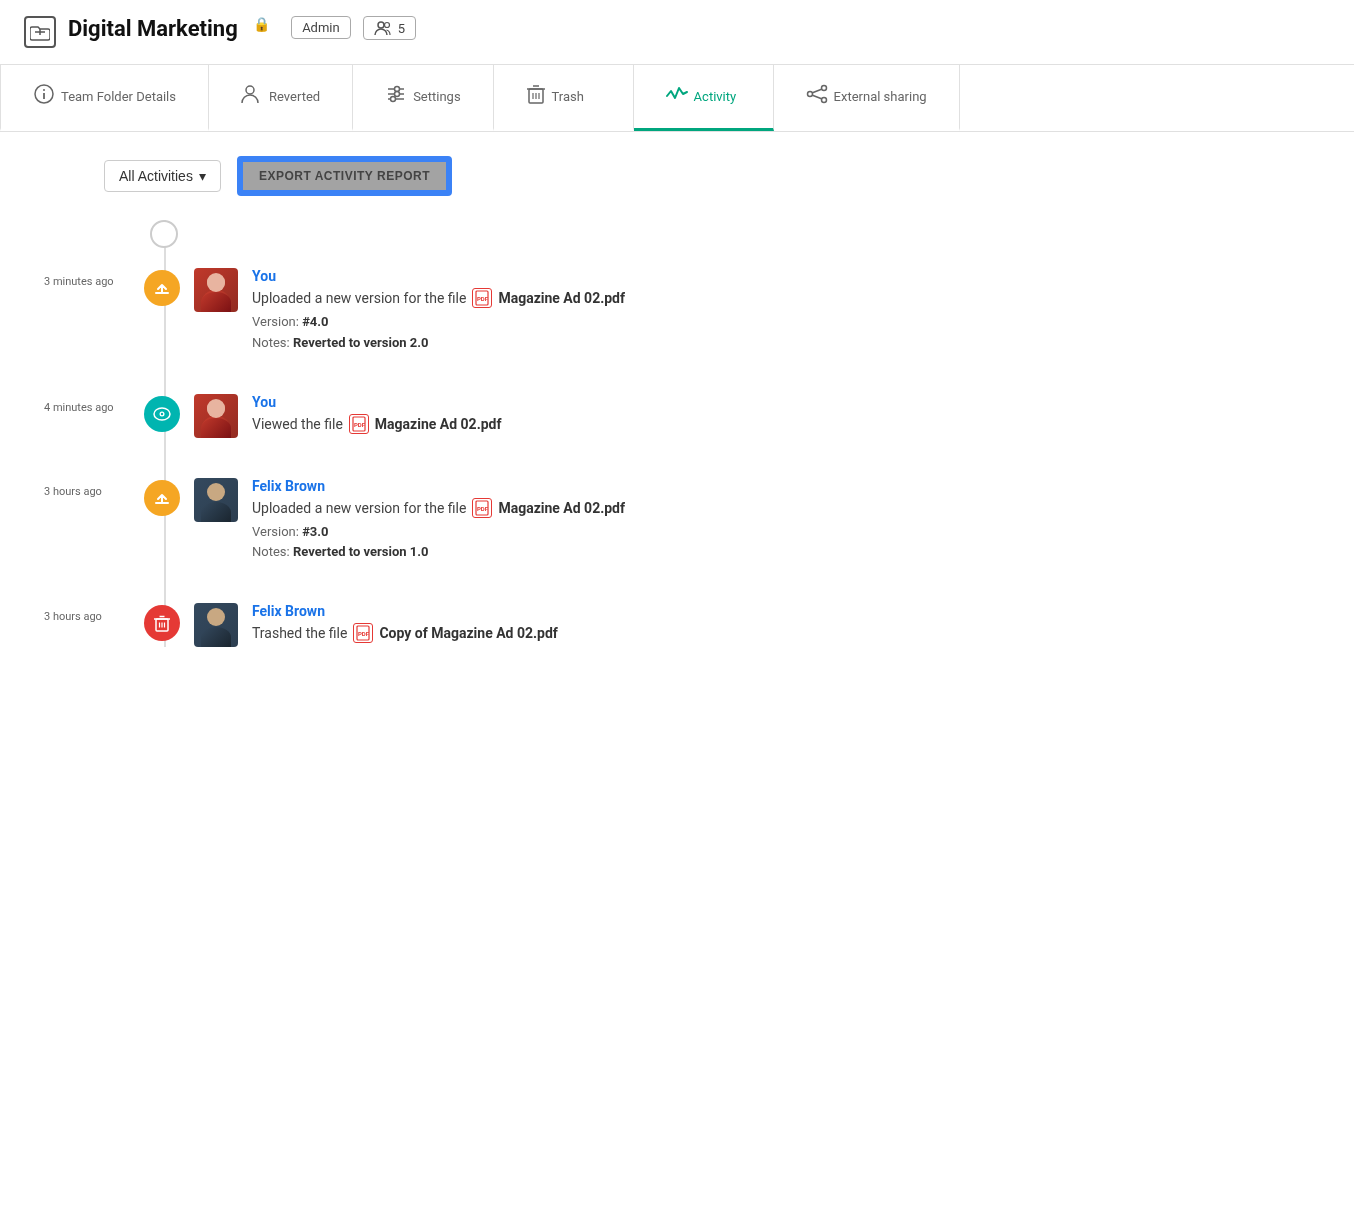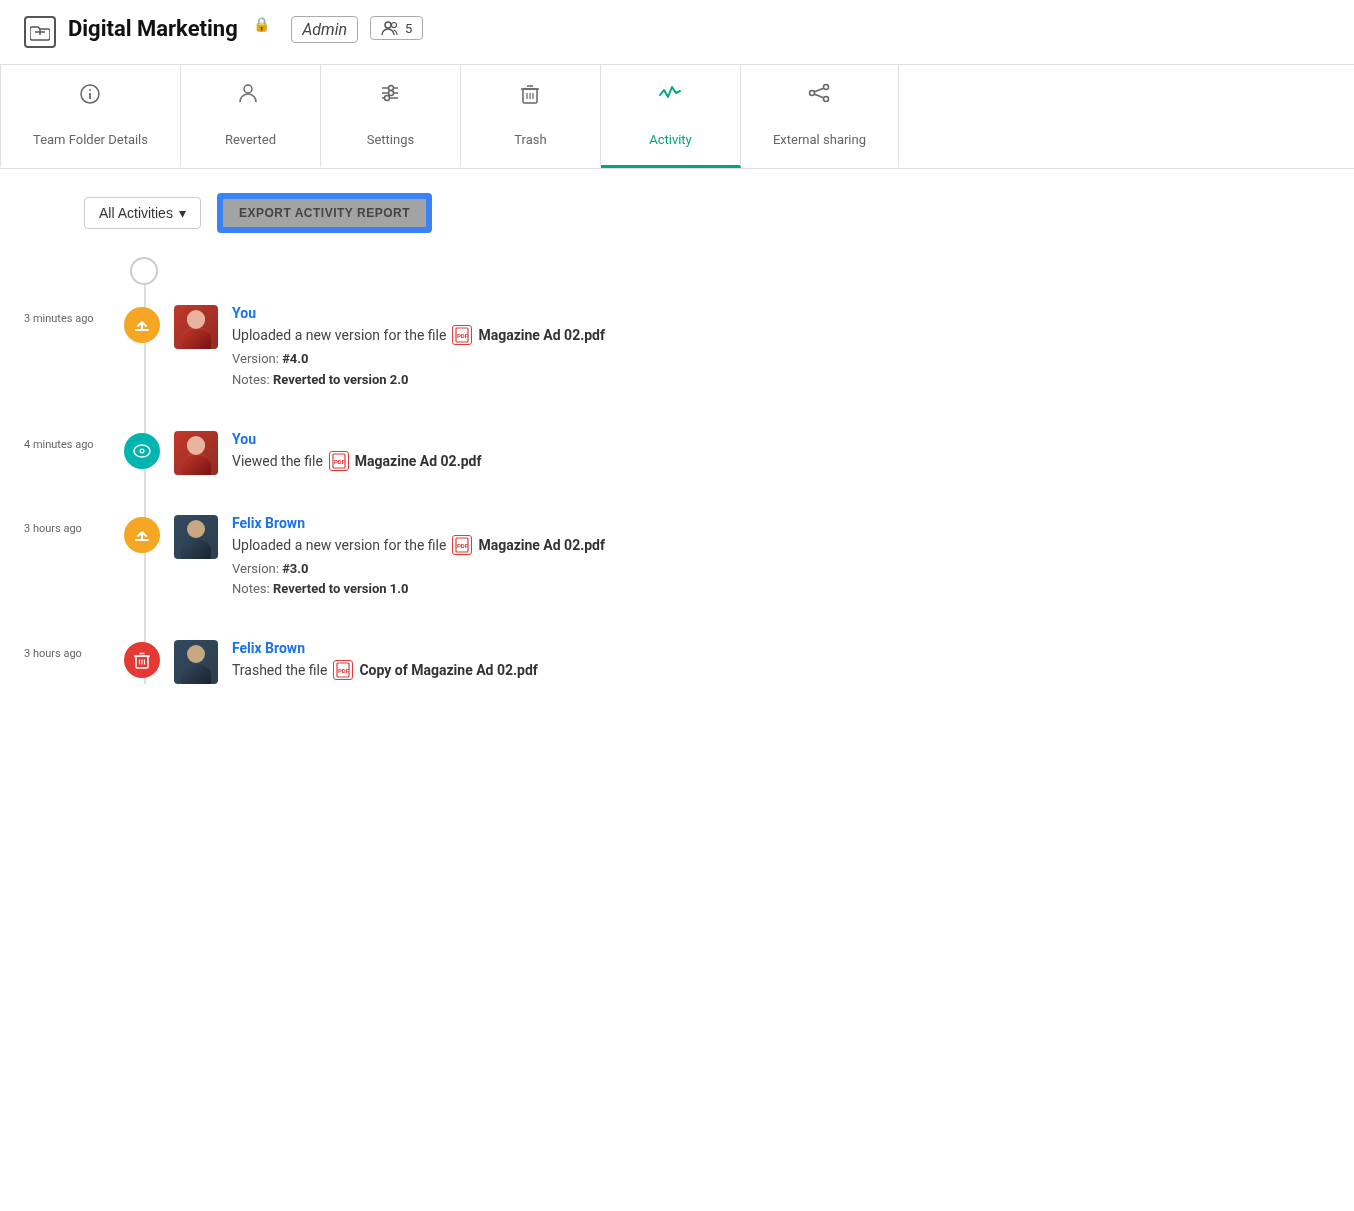"Admin" .admin-badge { font-size: 16px -> 13px; font-style: italic -> none }
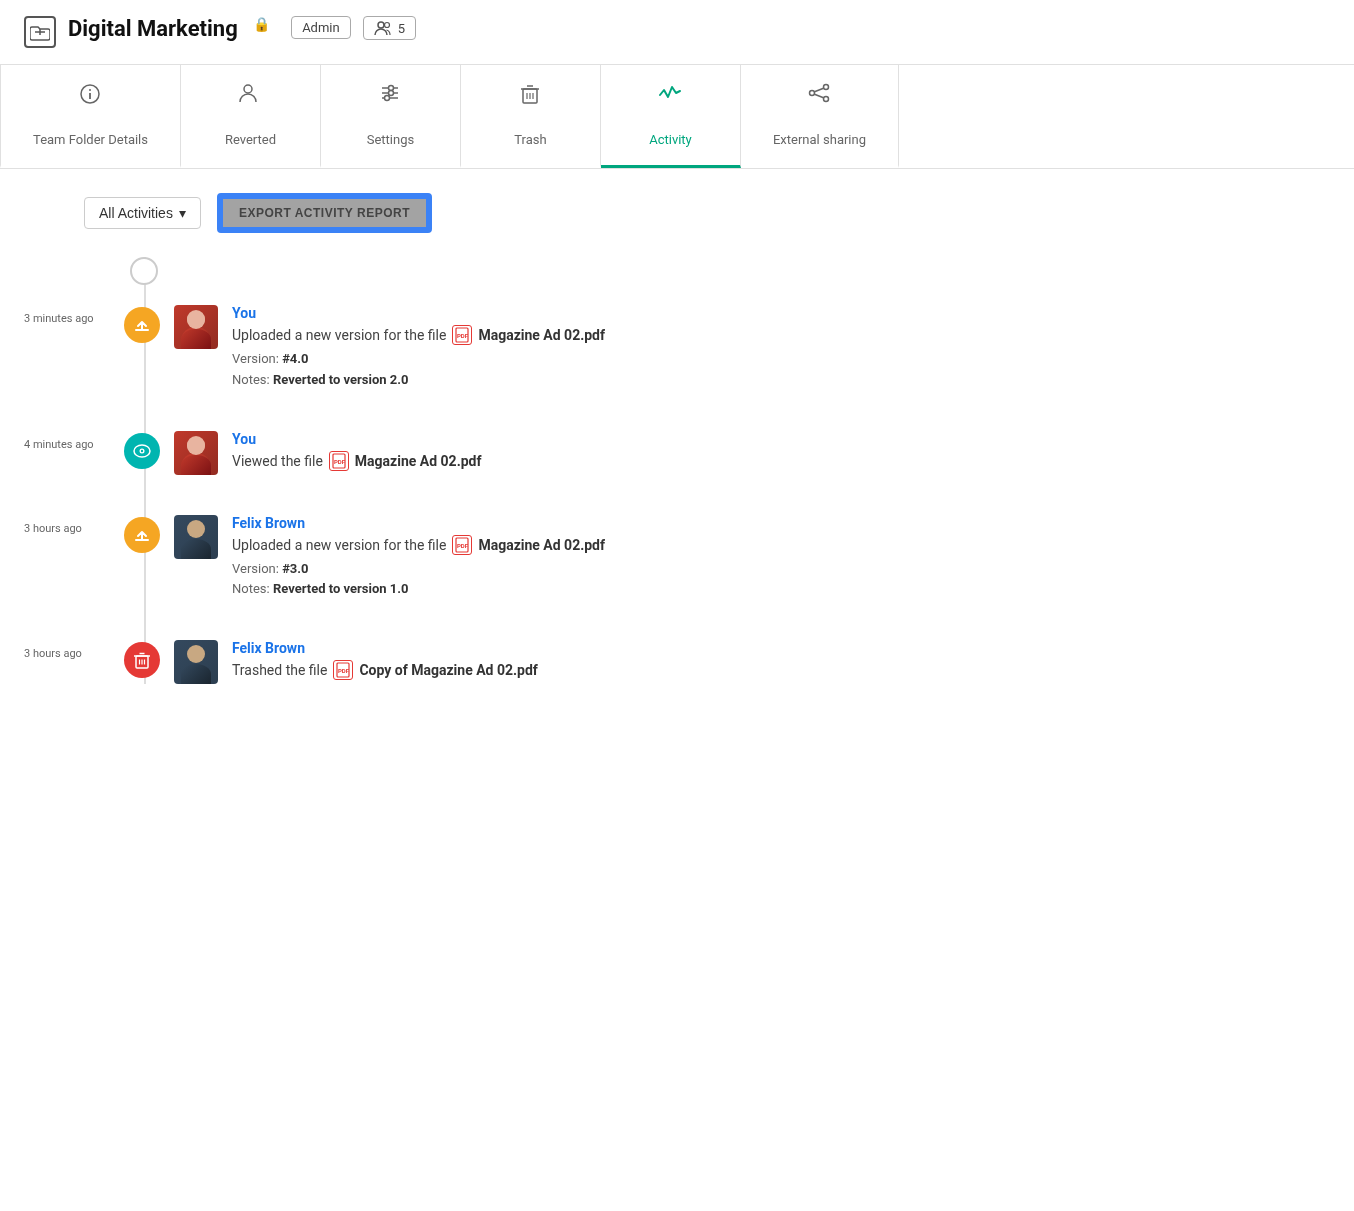"Team Folder Details" .tab { flex-direction: column -> row; gap: 22px -> 6px; justify-content: space-between -> none }
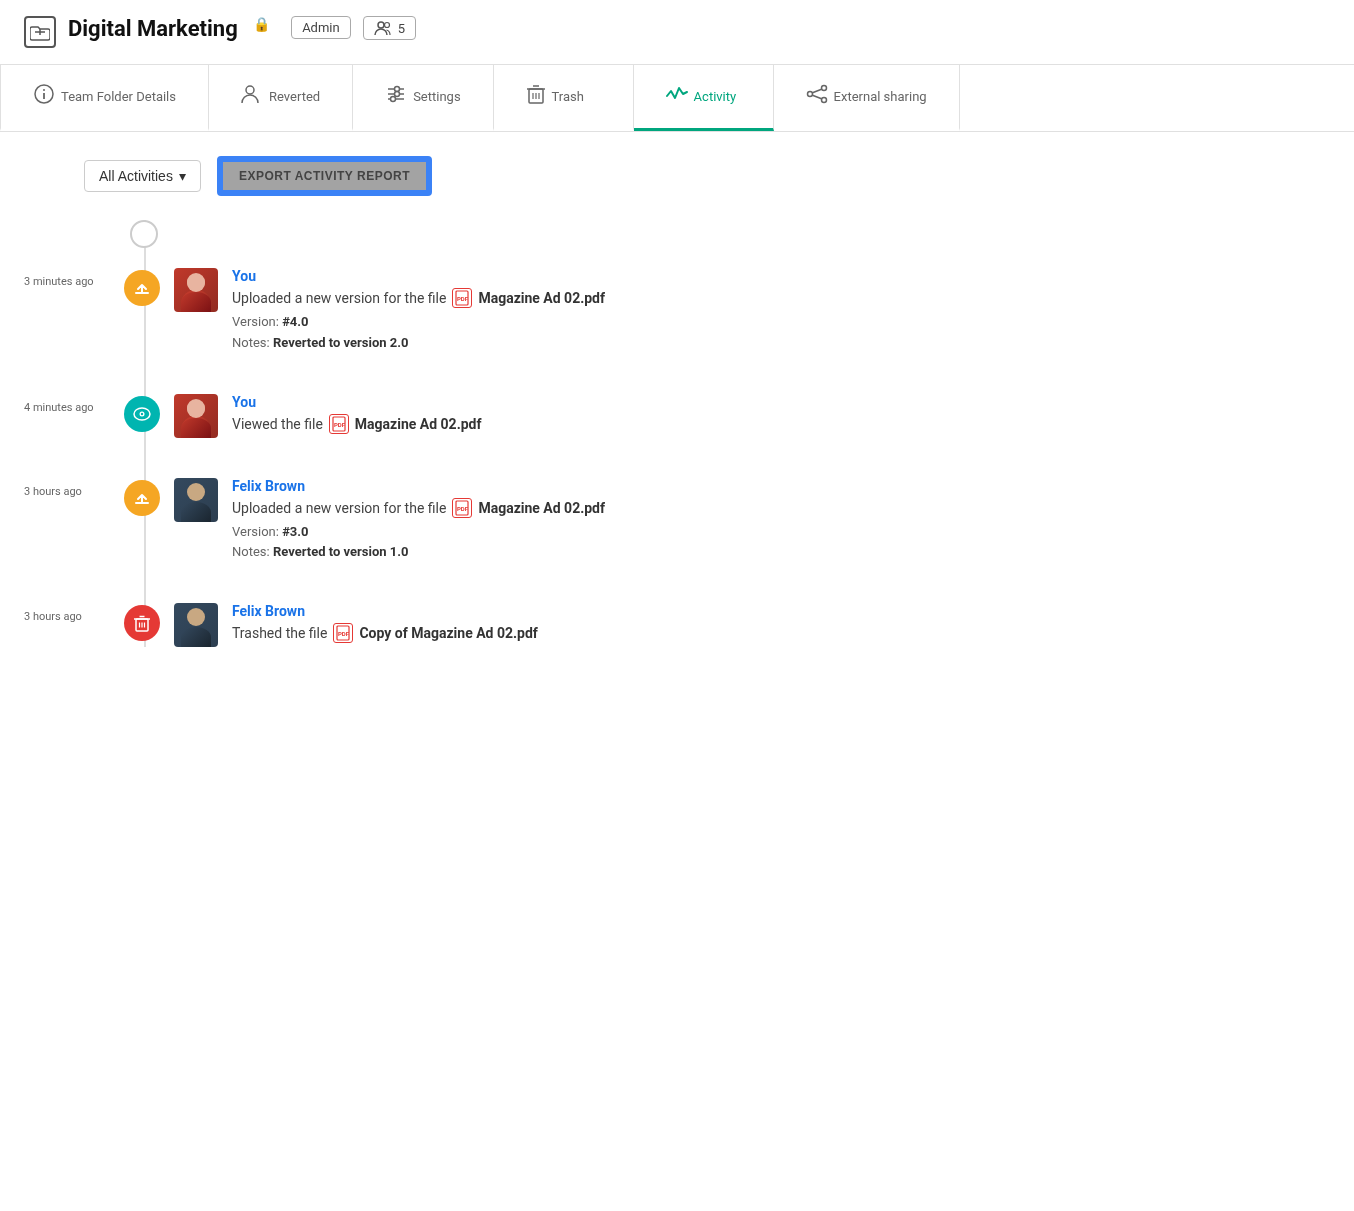"All Activities" .content { padding: 24px 24px -> 24px 44px }
